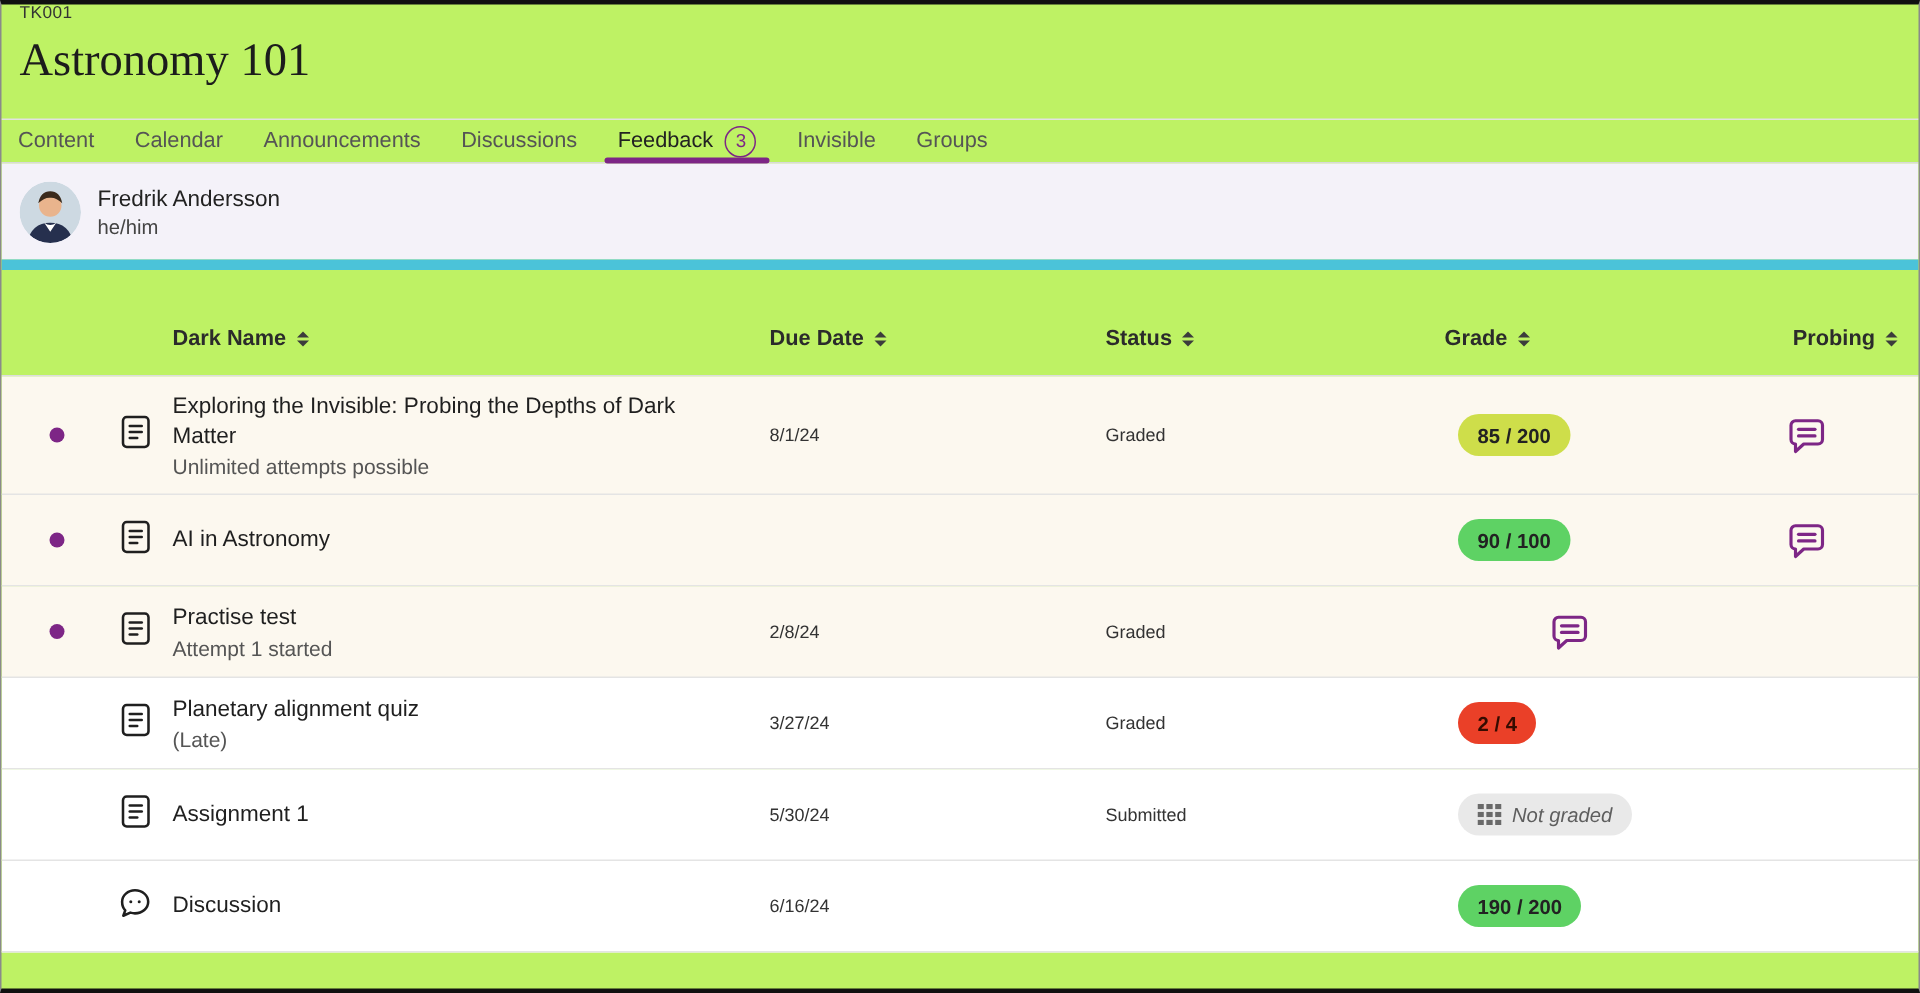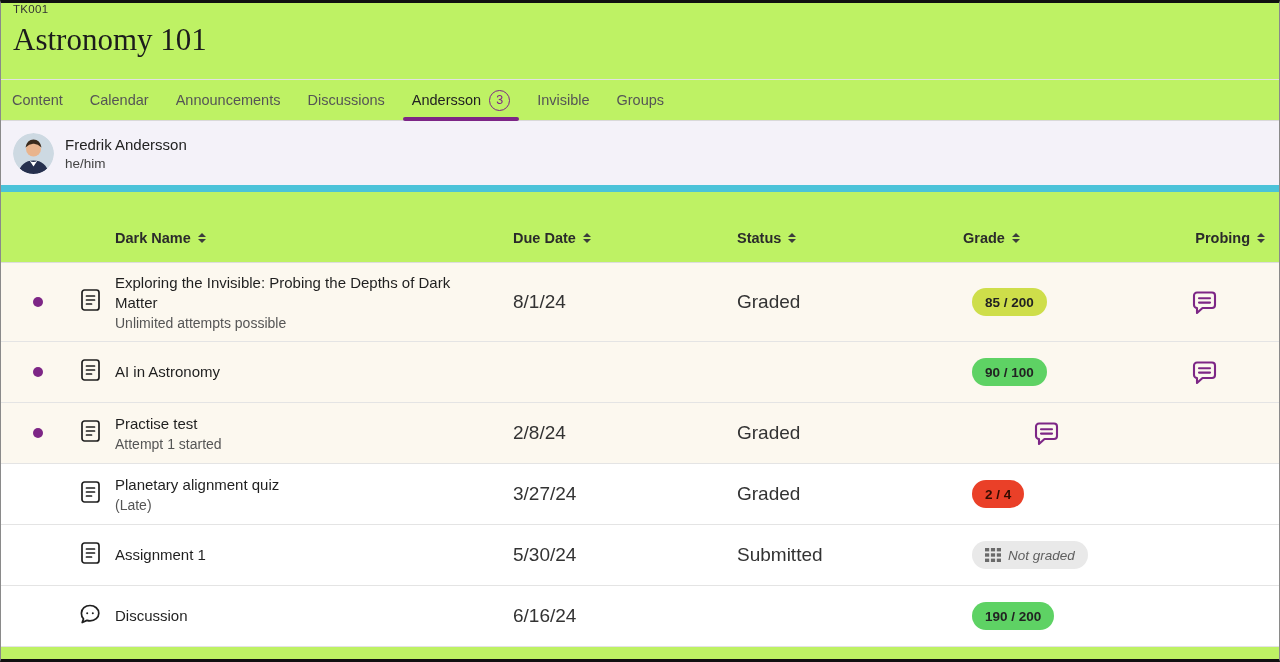"Content" .tabs { height: 42px -> 30px }
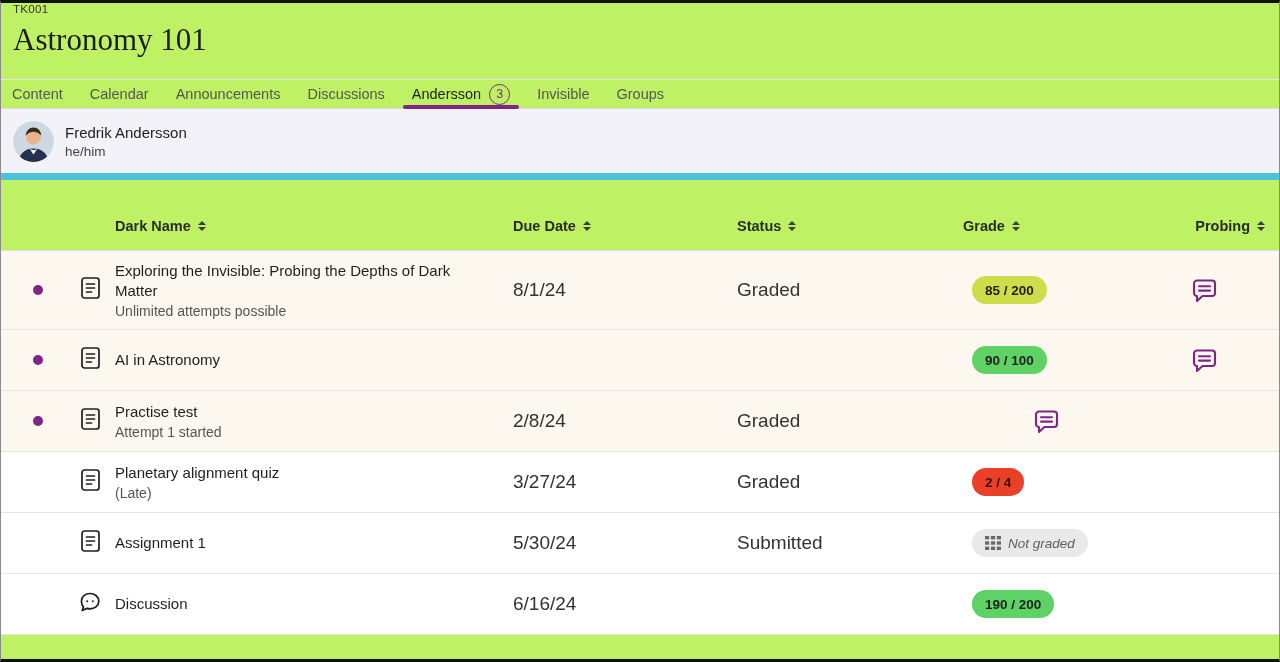"Andersson" span.tab-label { text: Andersson -> Feedback }
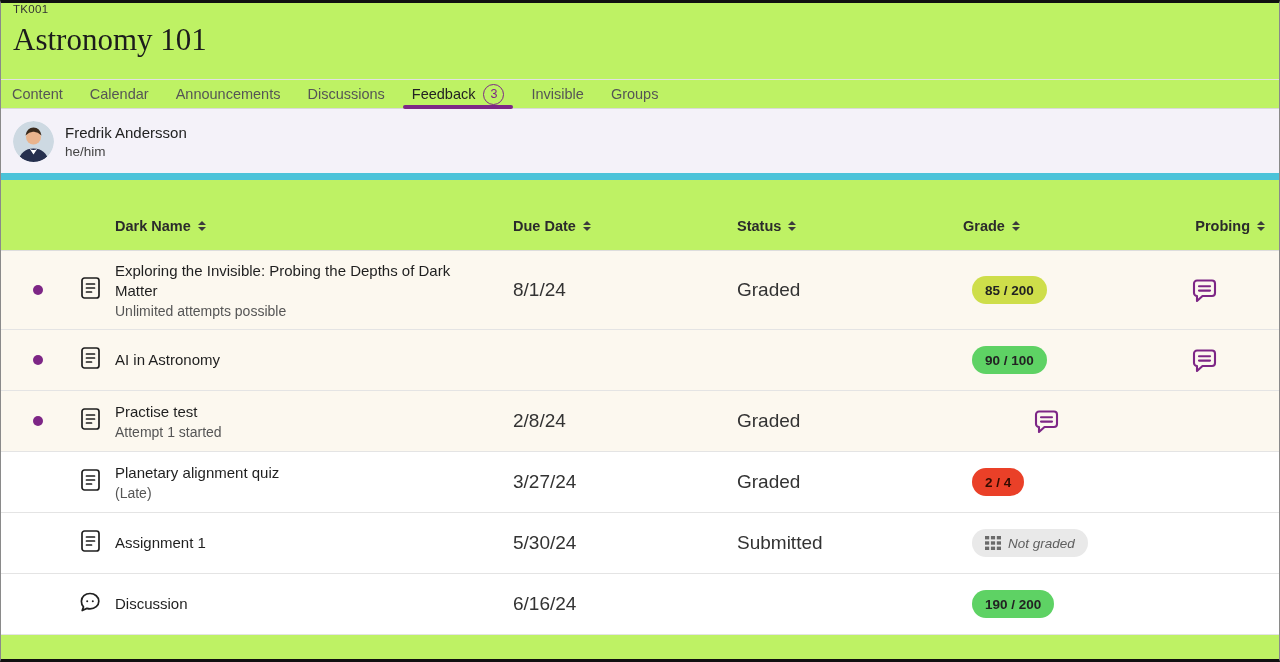"8/1/24" .due-cell,.status-cell { font-size: 19px -> 12px }
